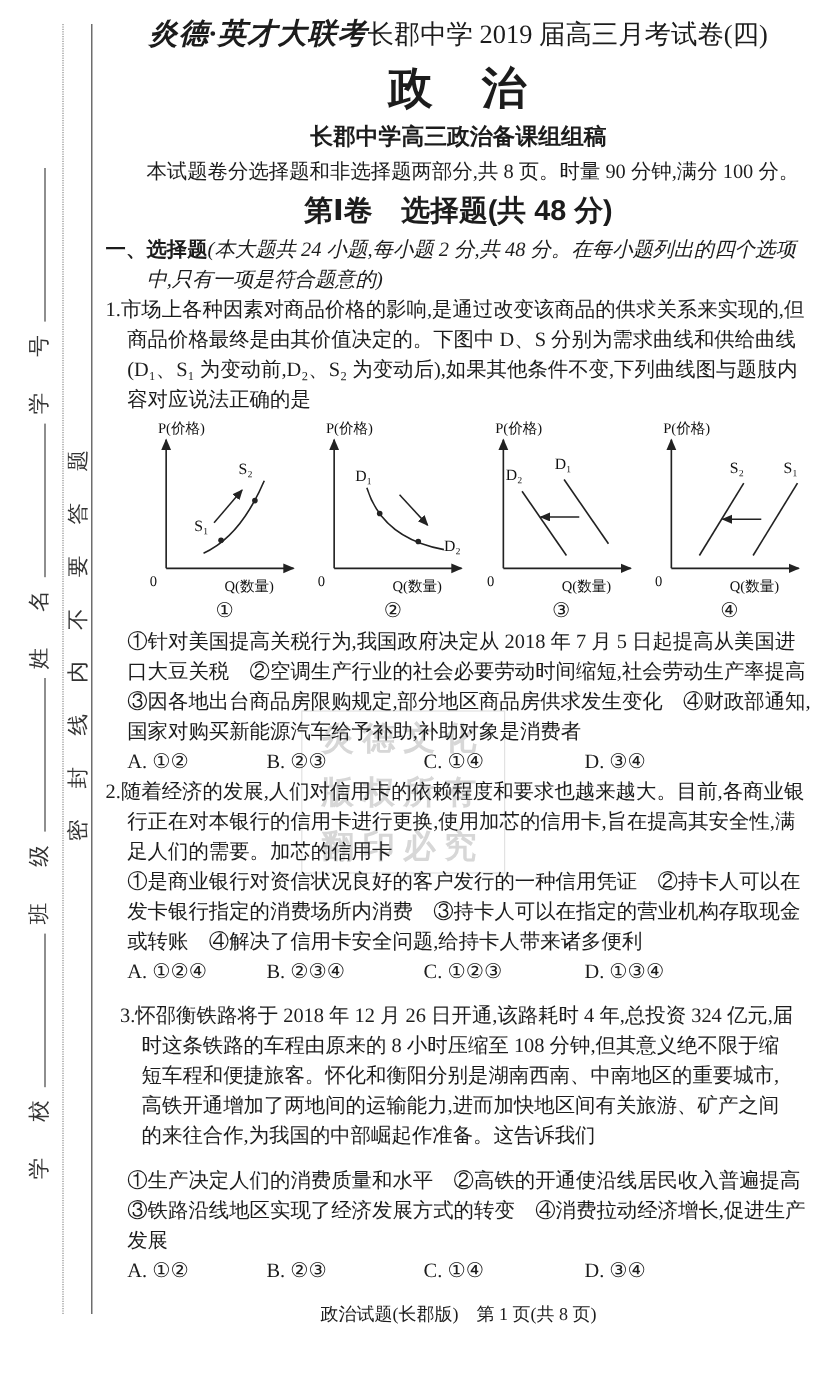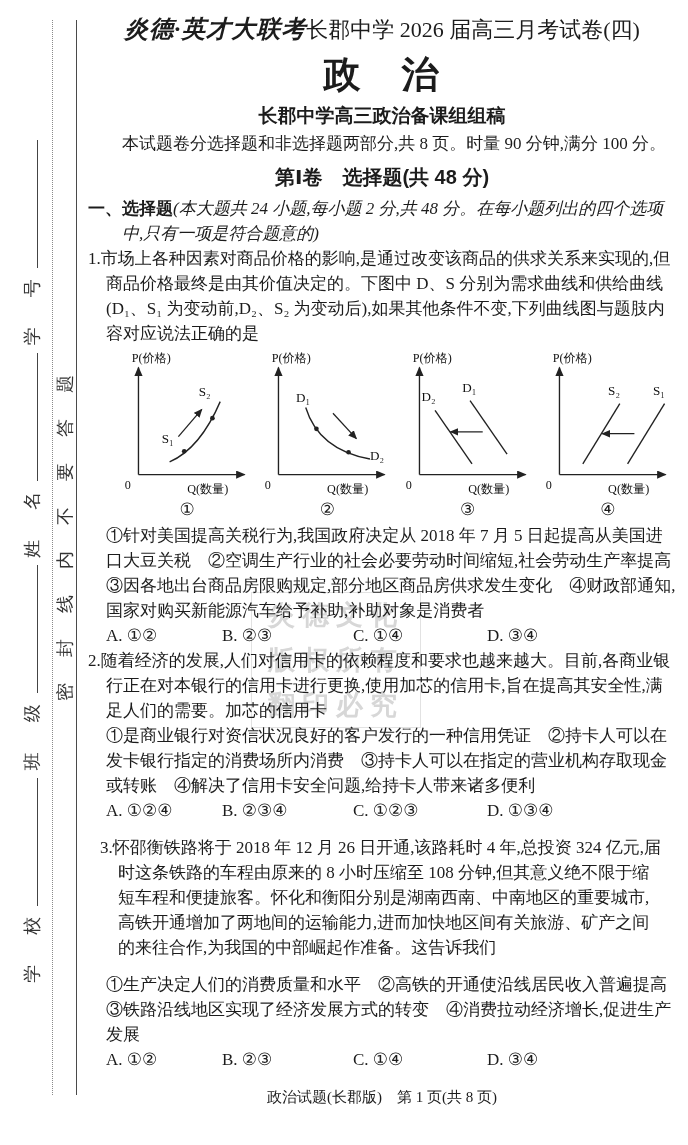"长郡中学 2026 届高三月考试卷(四)" span { text: 2026 -> 2019 }
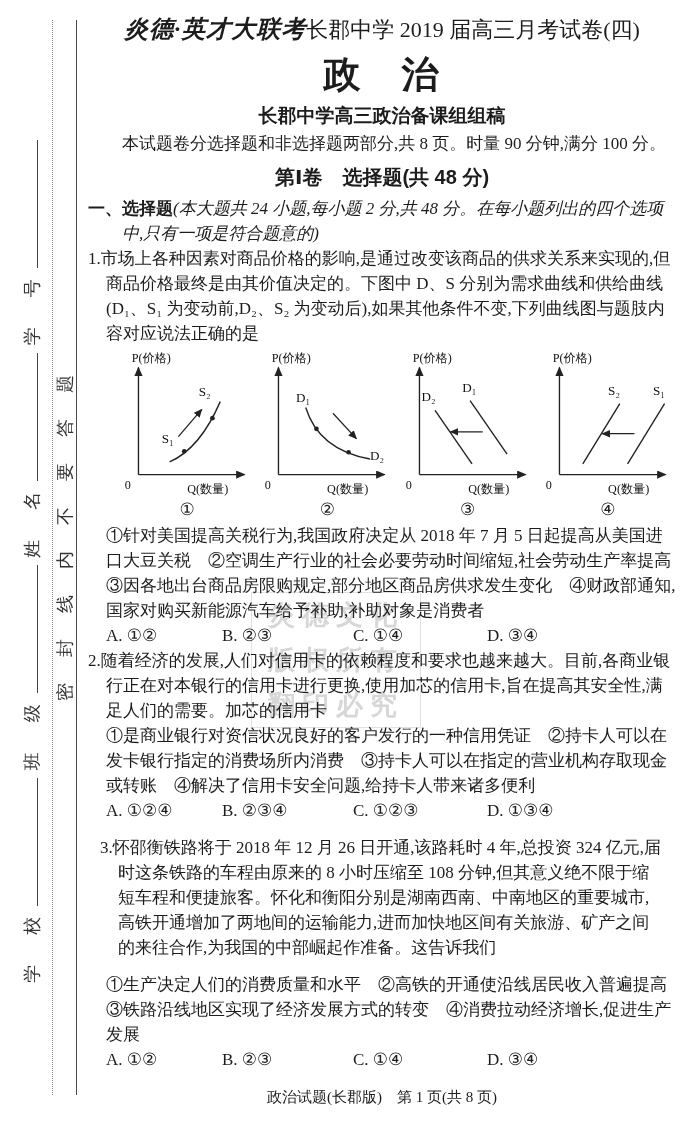"第Ⅰ卷 选择题(共 48 分)" .part { font-size: 20px -> 24px }
